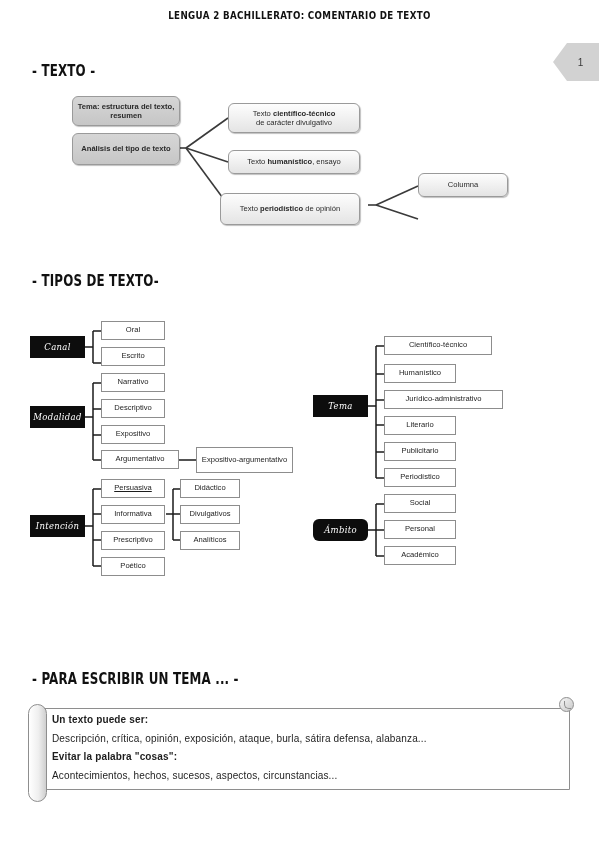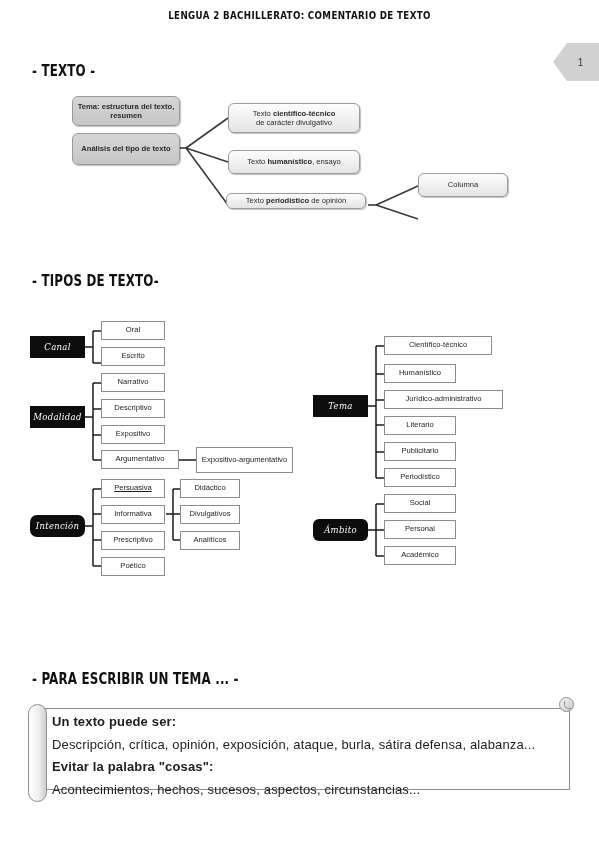"Texto periodístico de opinión" div.gbox { height: 16px -> 32px; left: 226px -> 220px }
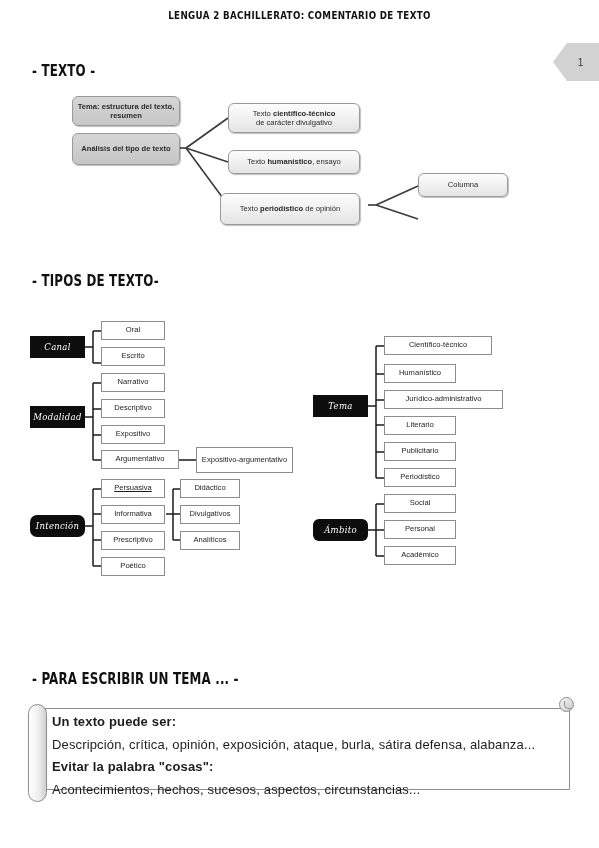"Intención" div.lbl-black { border-radius: 7px -> none }
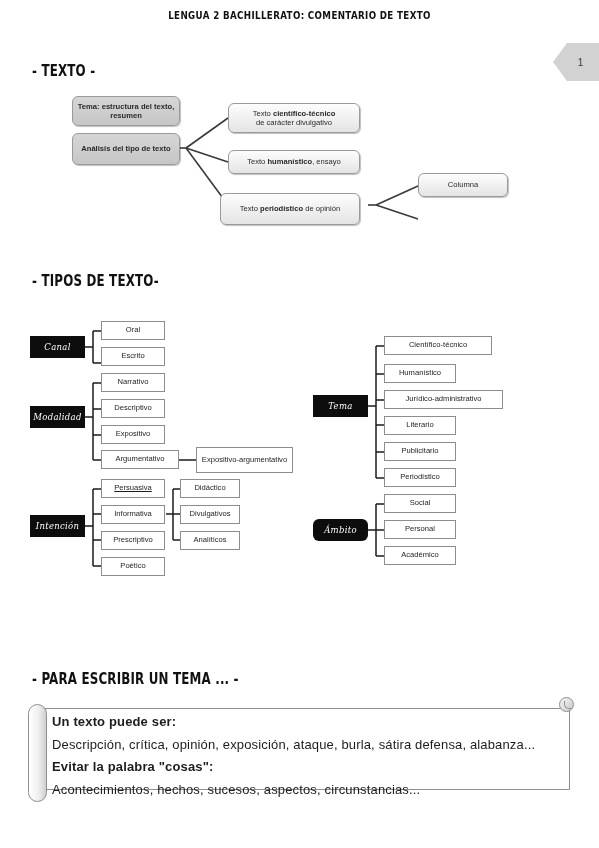"Un texto puede ser:" .note-line { font-size: 13px -> 10px }
